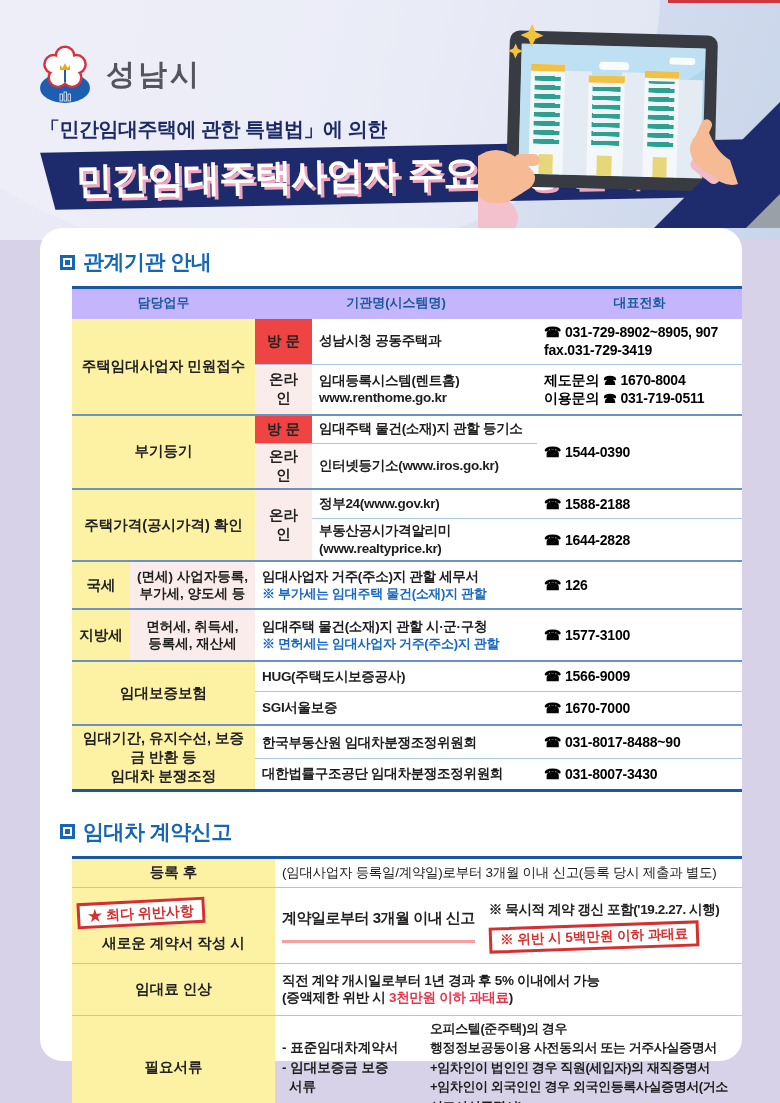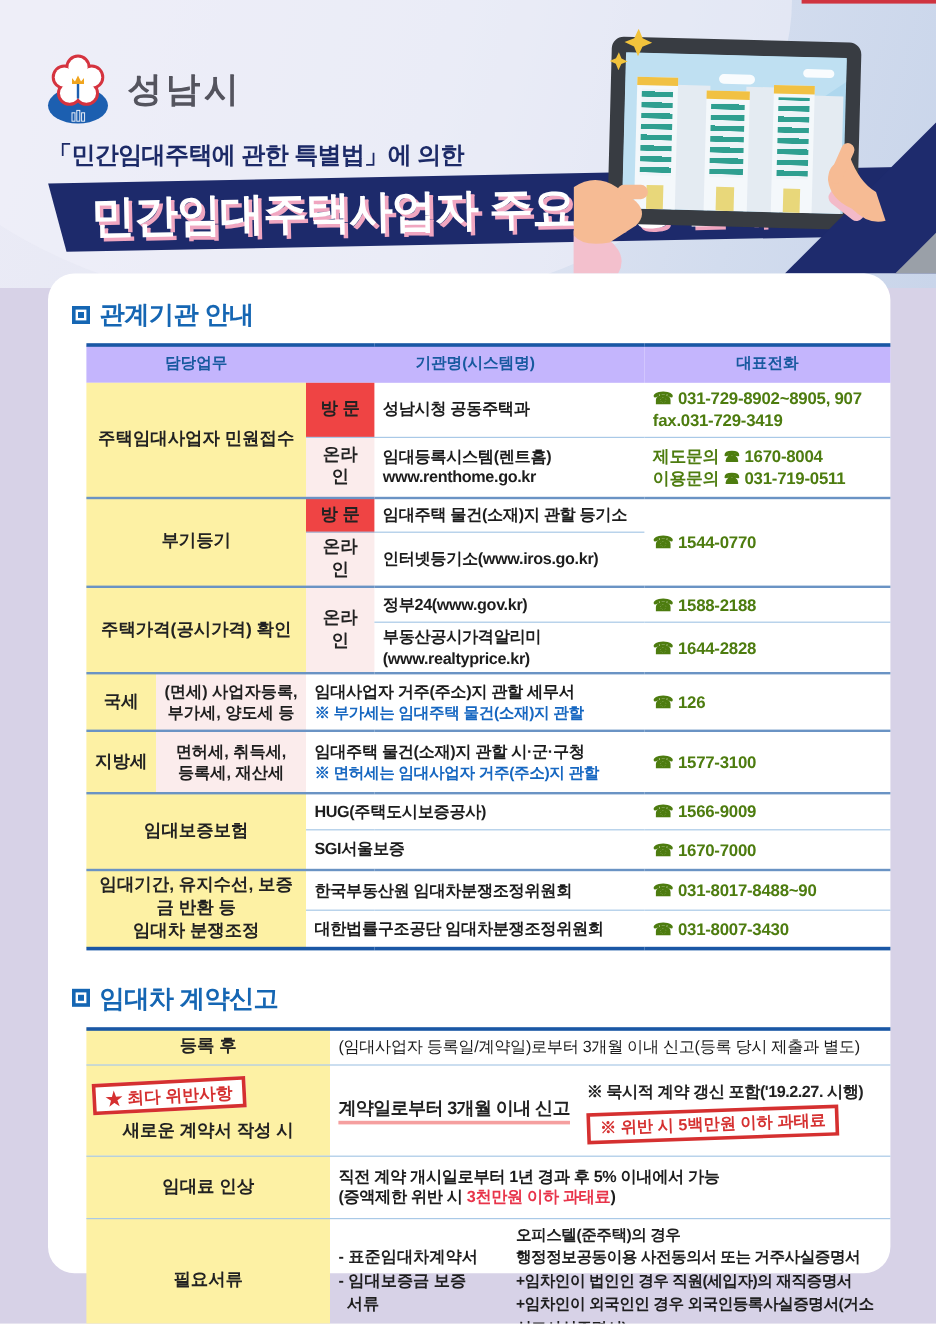"☎ 031-729-8902~8905, 907" .tel { color: #4d7c0f -> #000000 }
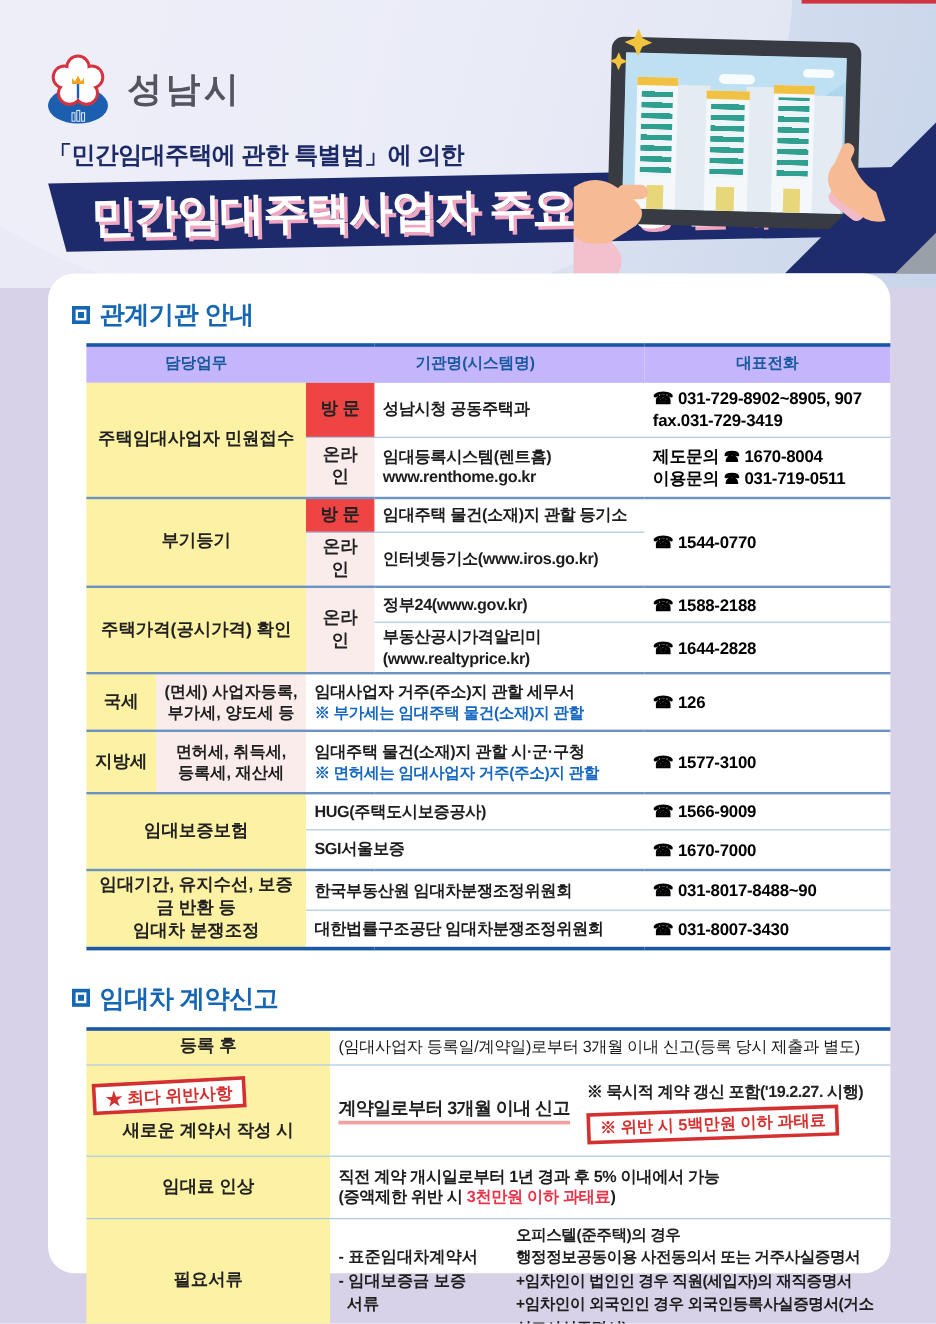"☎ 1544-0770" td.tel { text: 1544-0770 -> 1544-0390 }
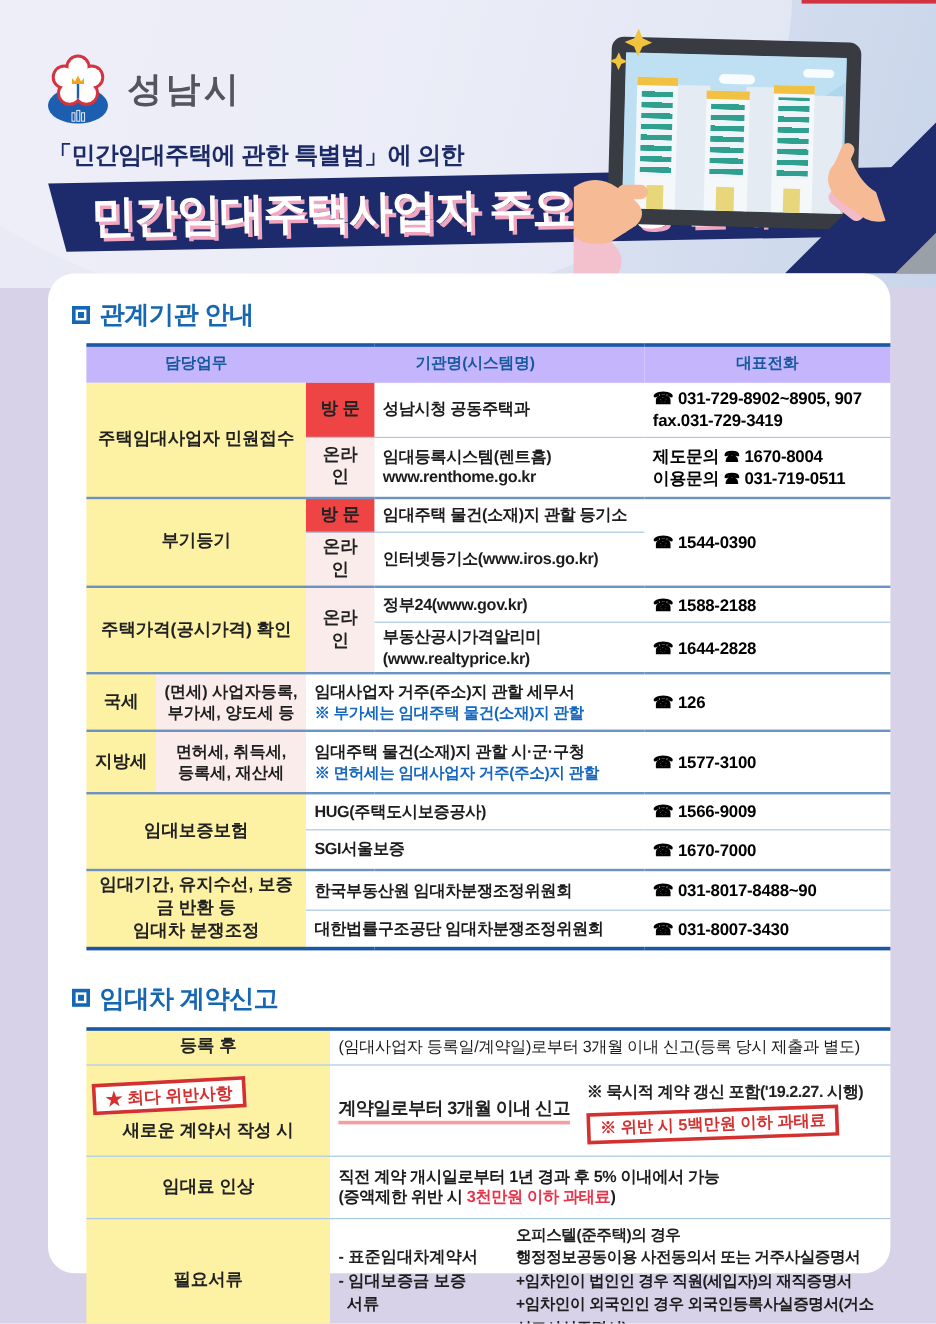"계약일로부터 3개월 이내 신고" .u-main { padding-bottom: 1px -> 13px }
